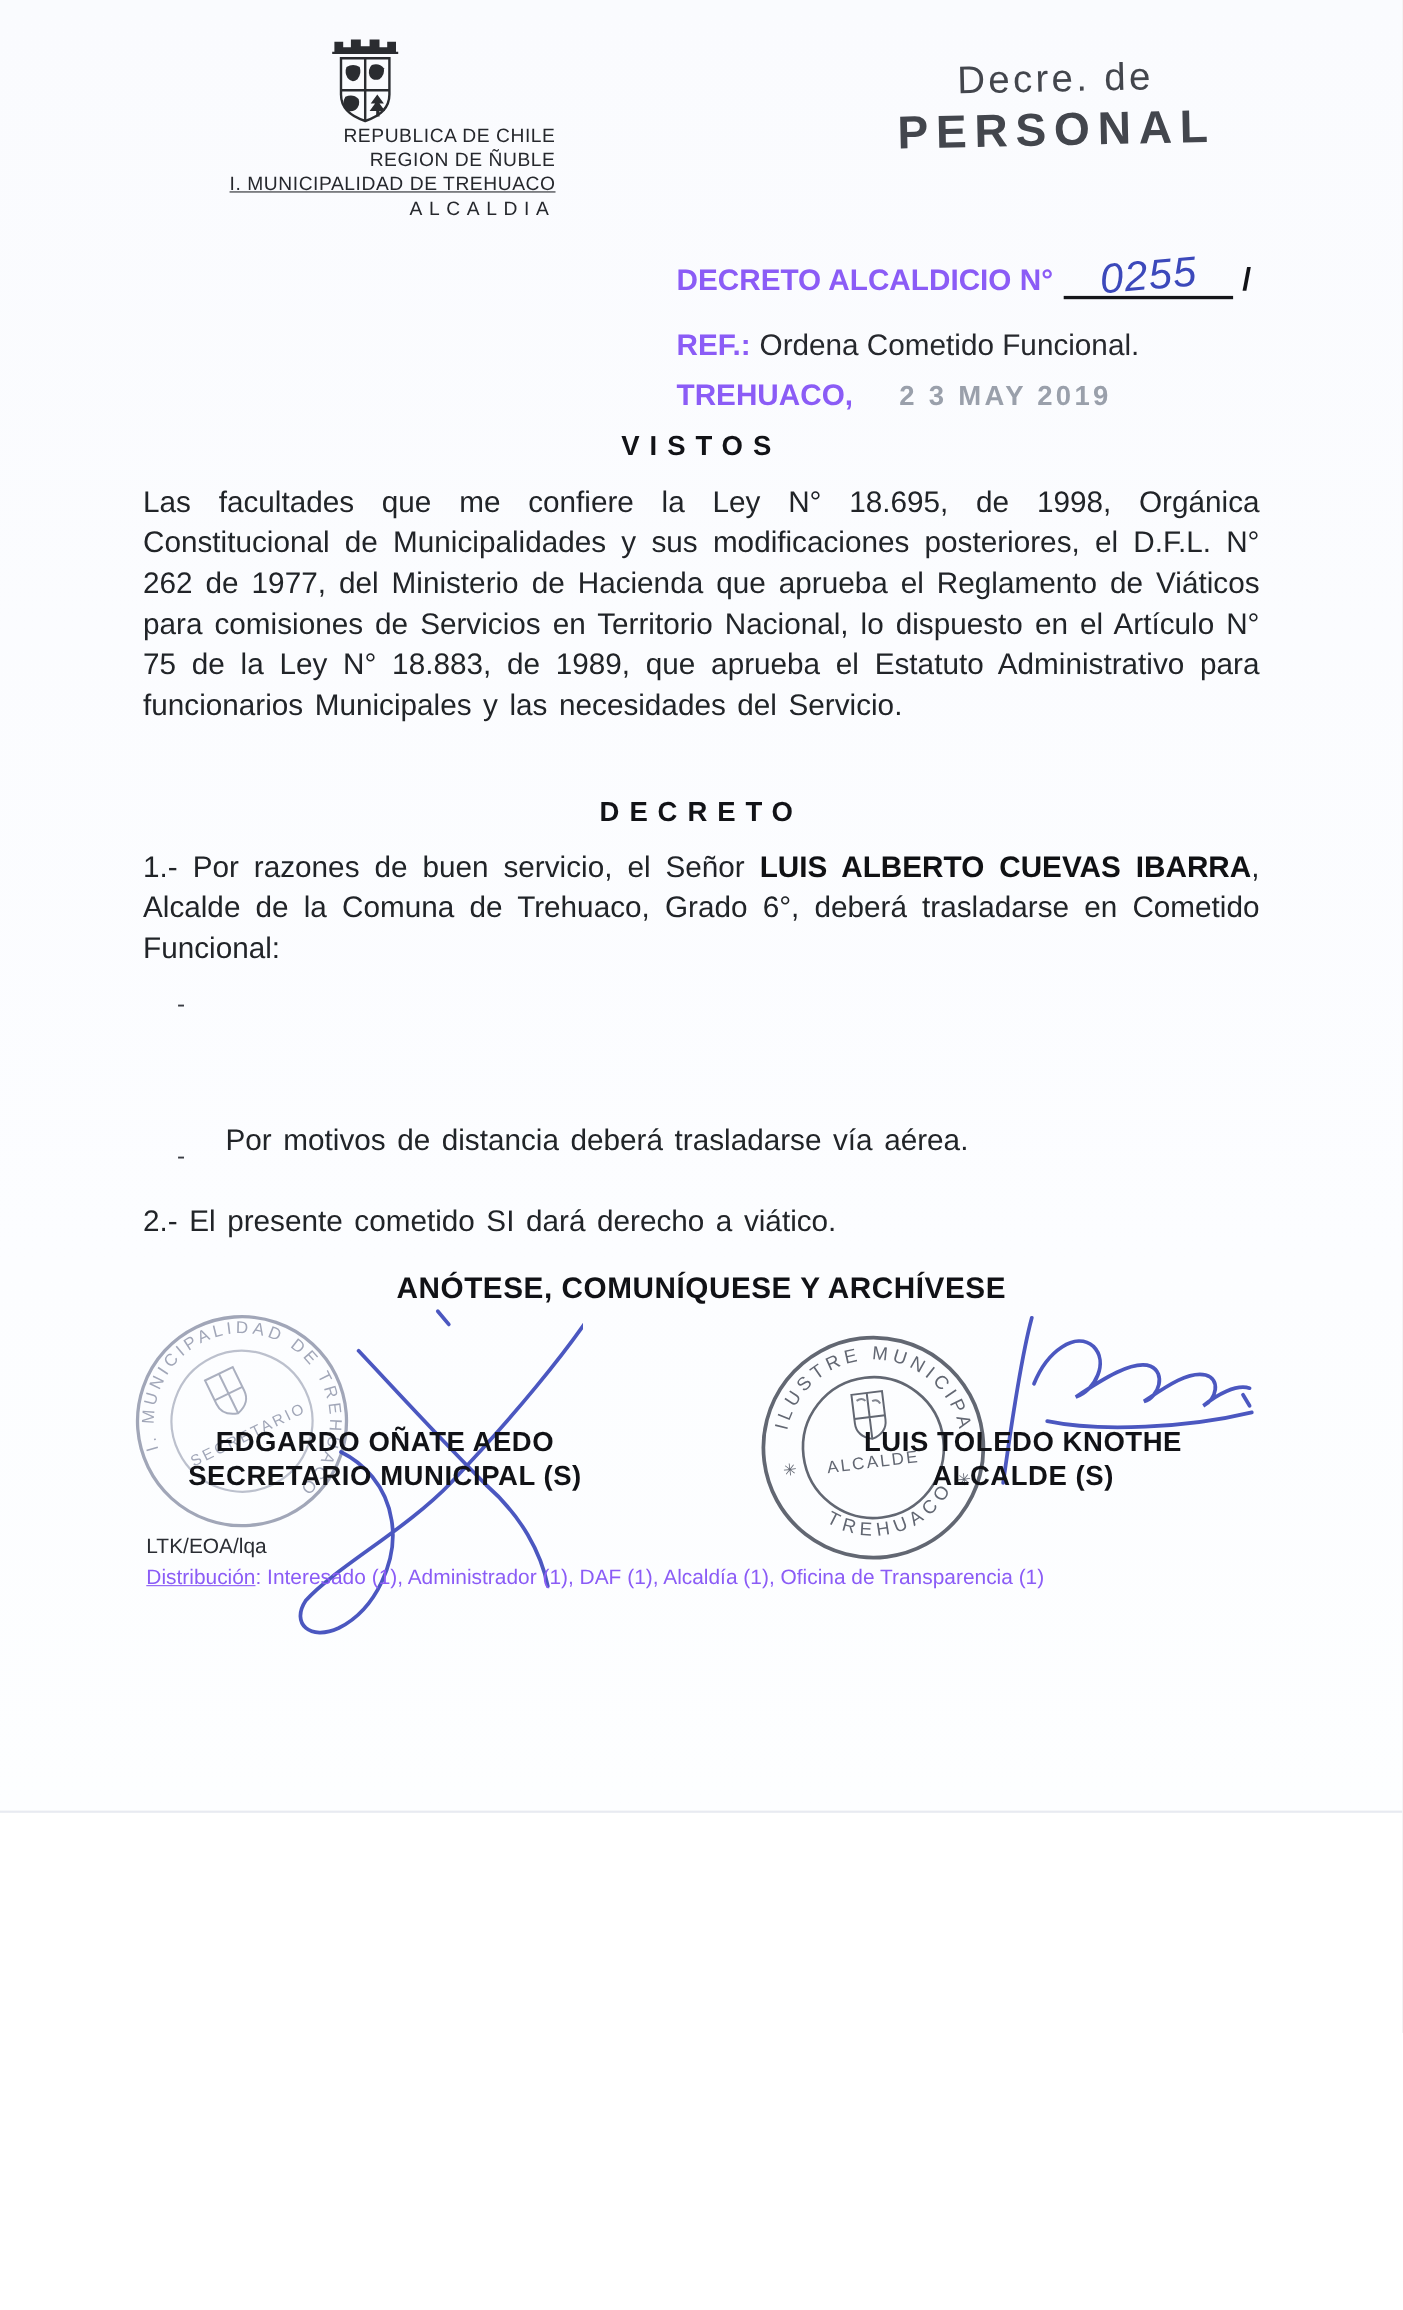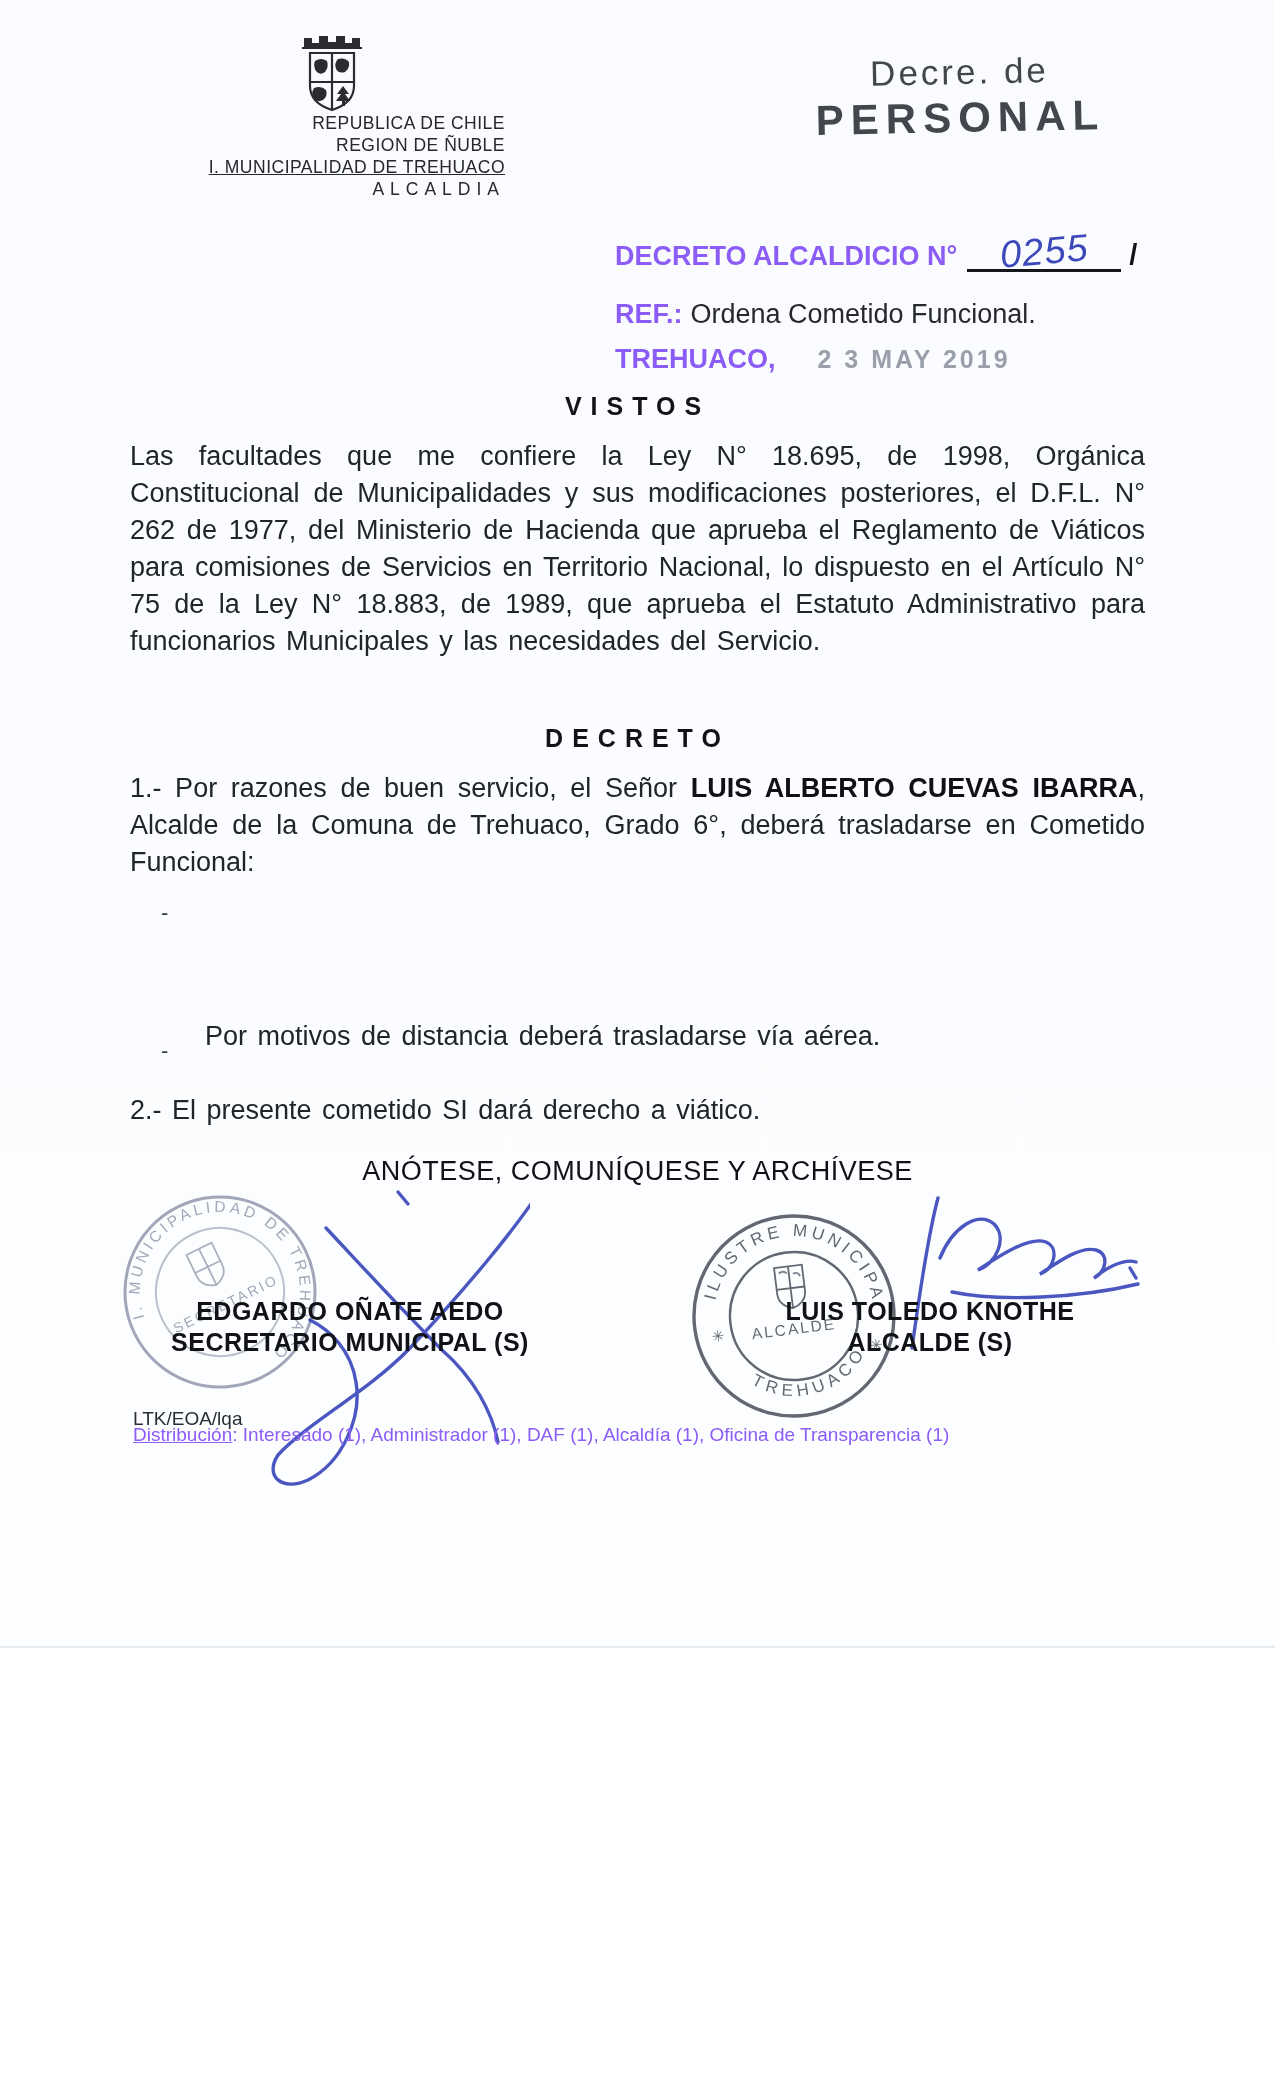"ANÓTESE, COMUNÍQUESE Y ARCHÍVESE" .closing-line { font-weight: normal -> bold }
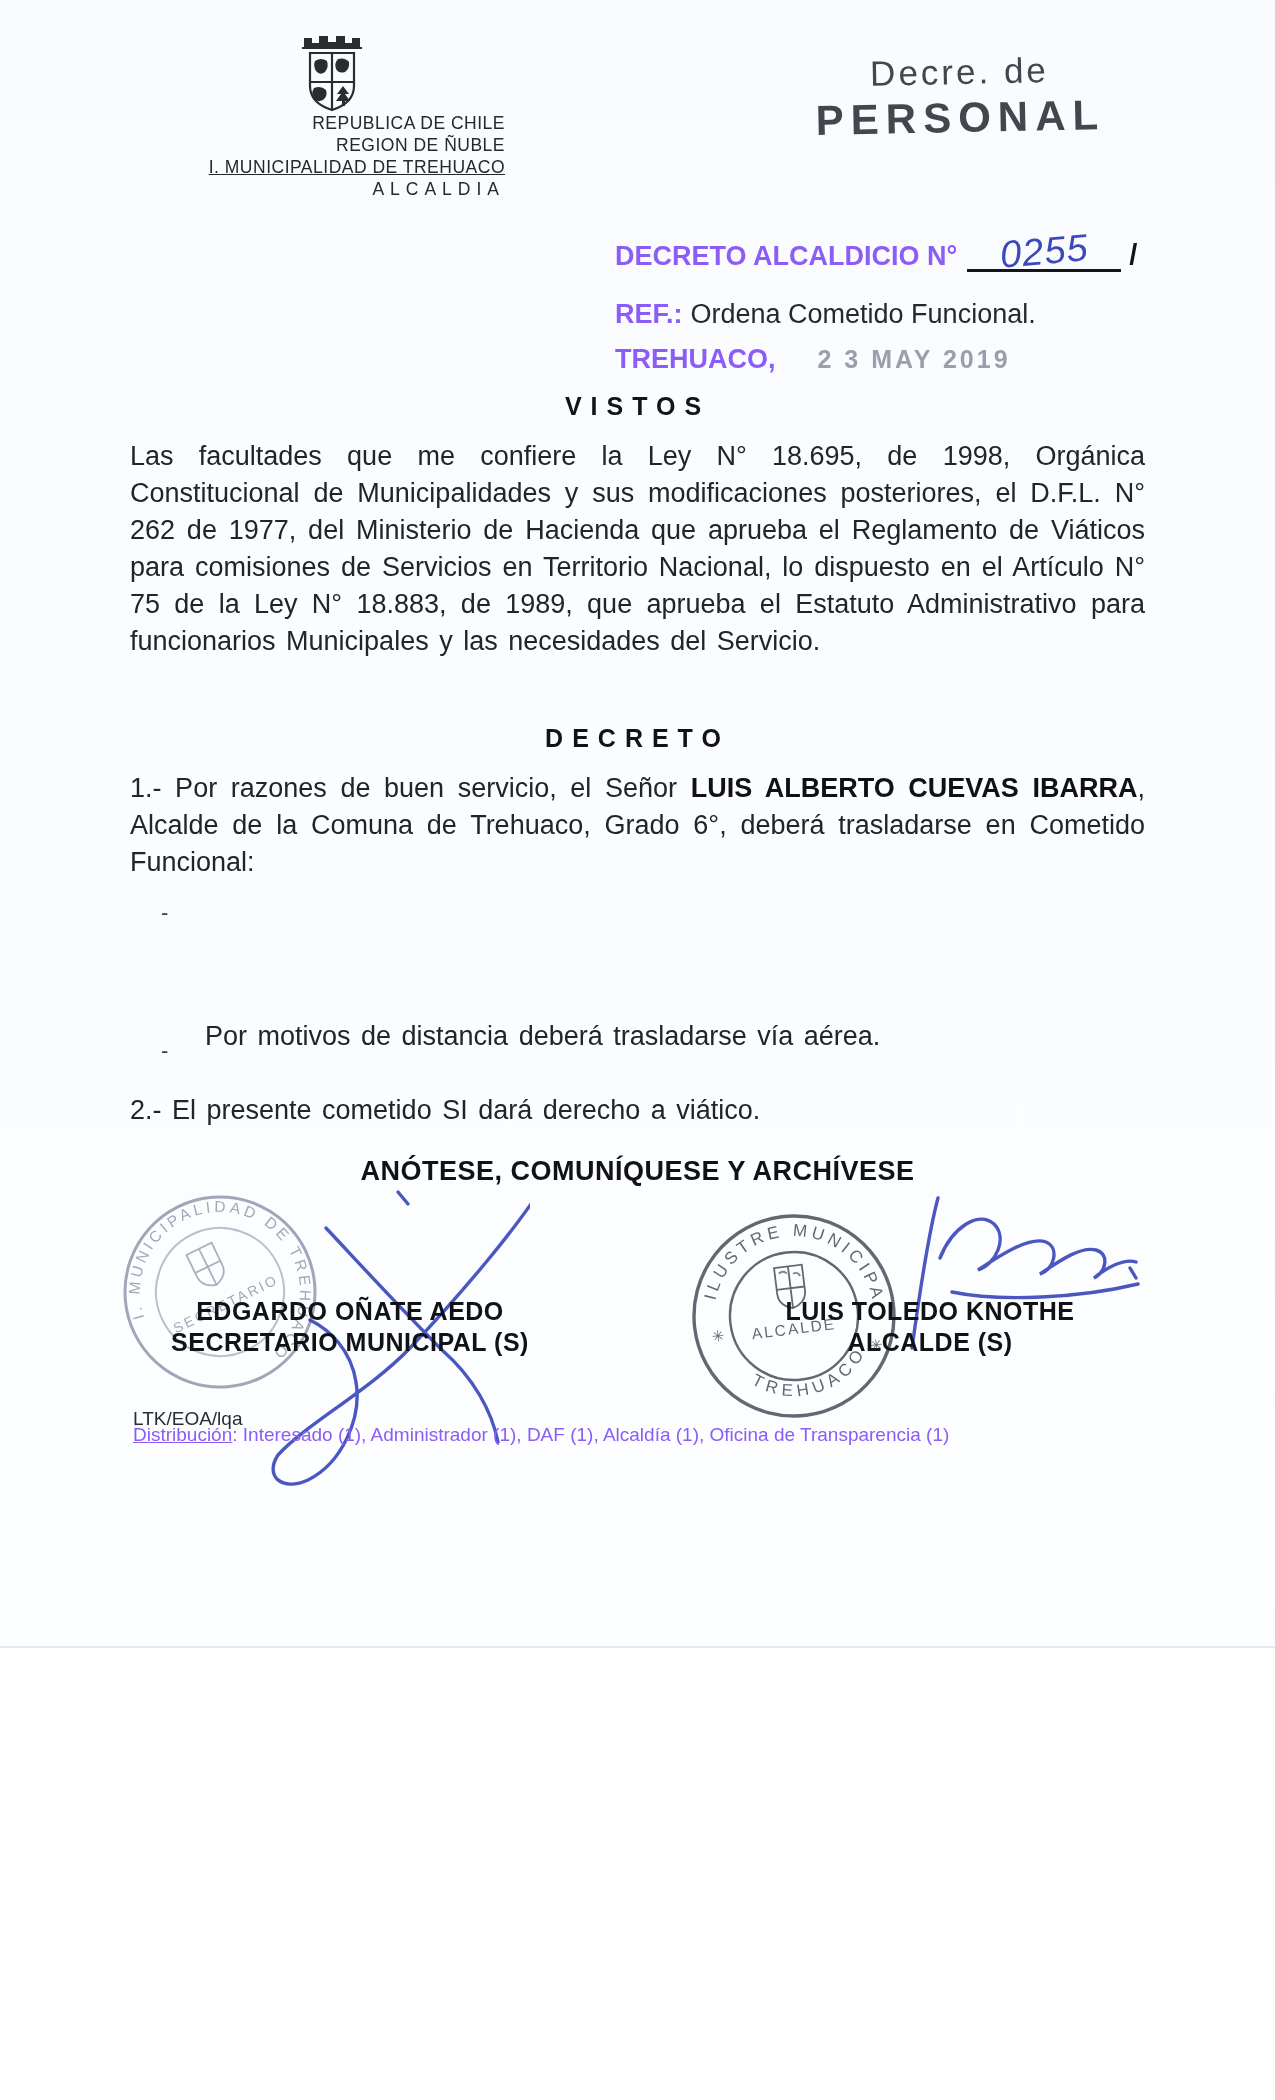"LTK/EOA/lqa" .footer-initials { margin-top: 12px -> none }
